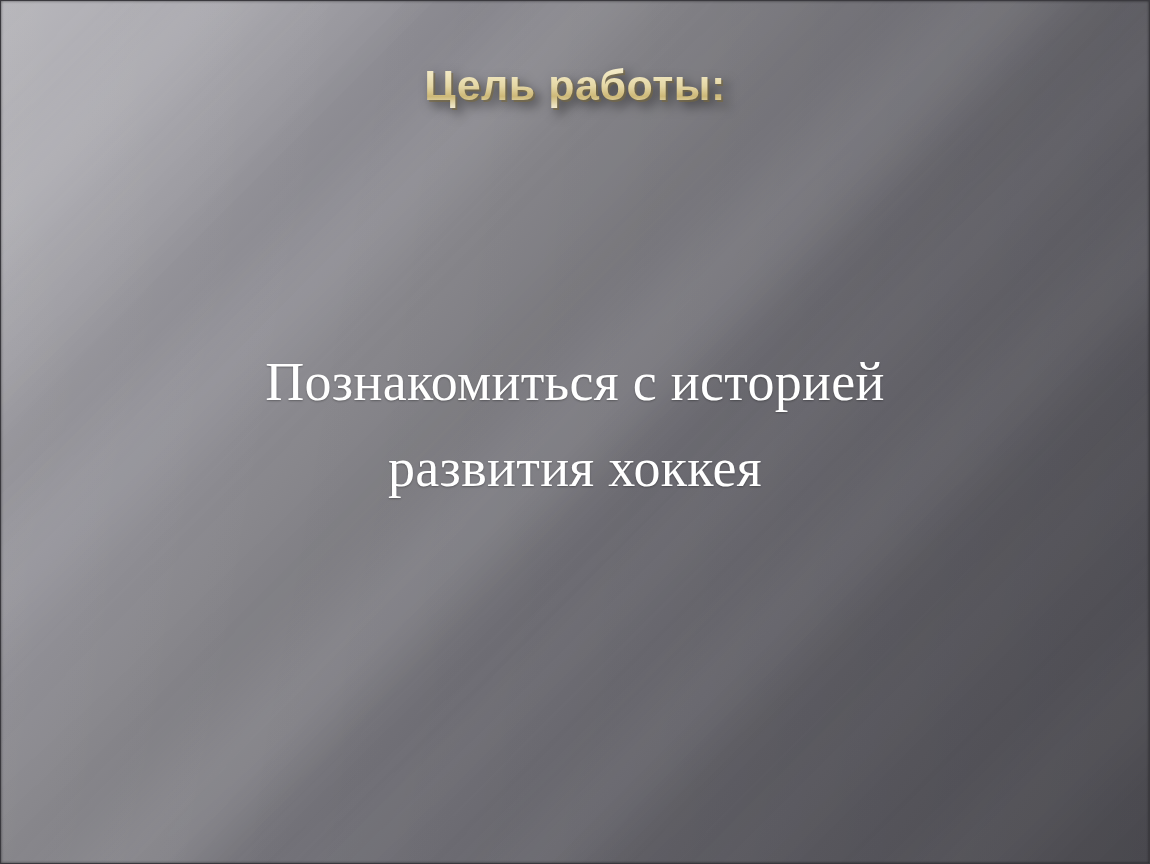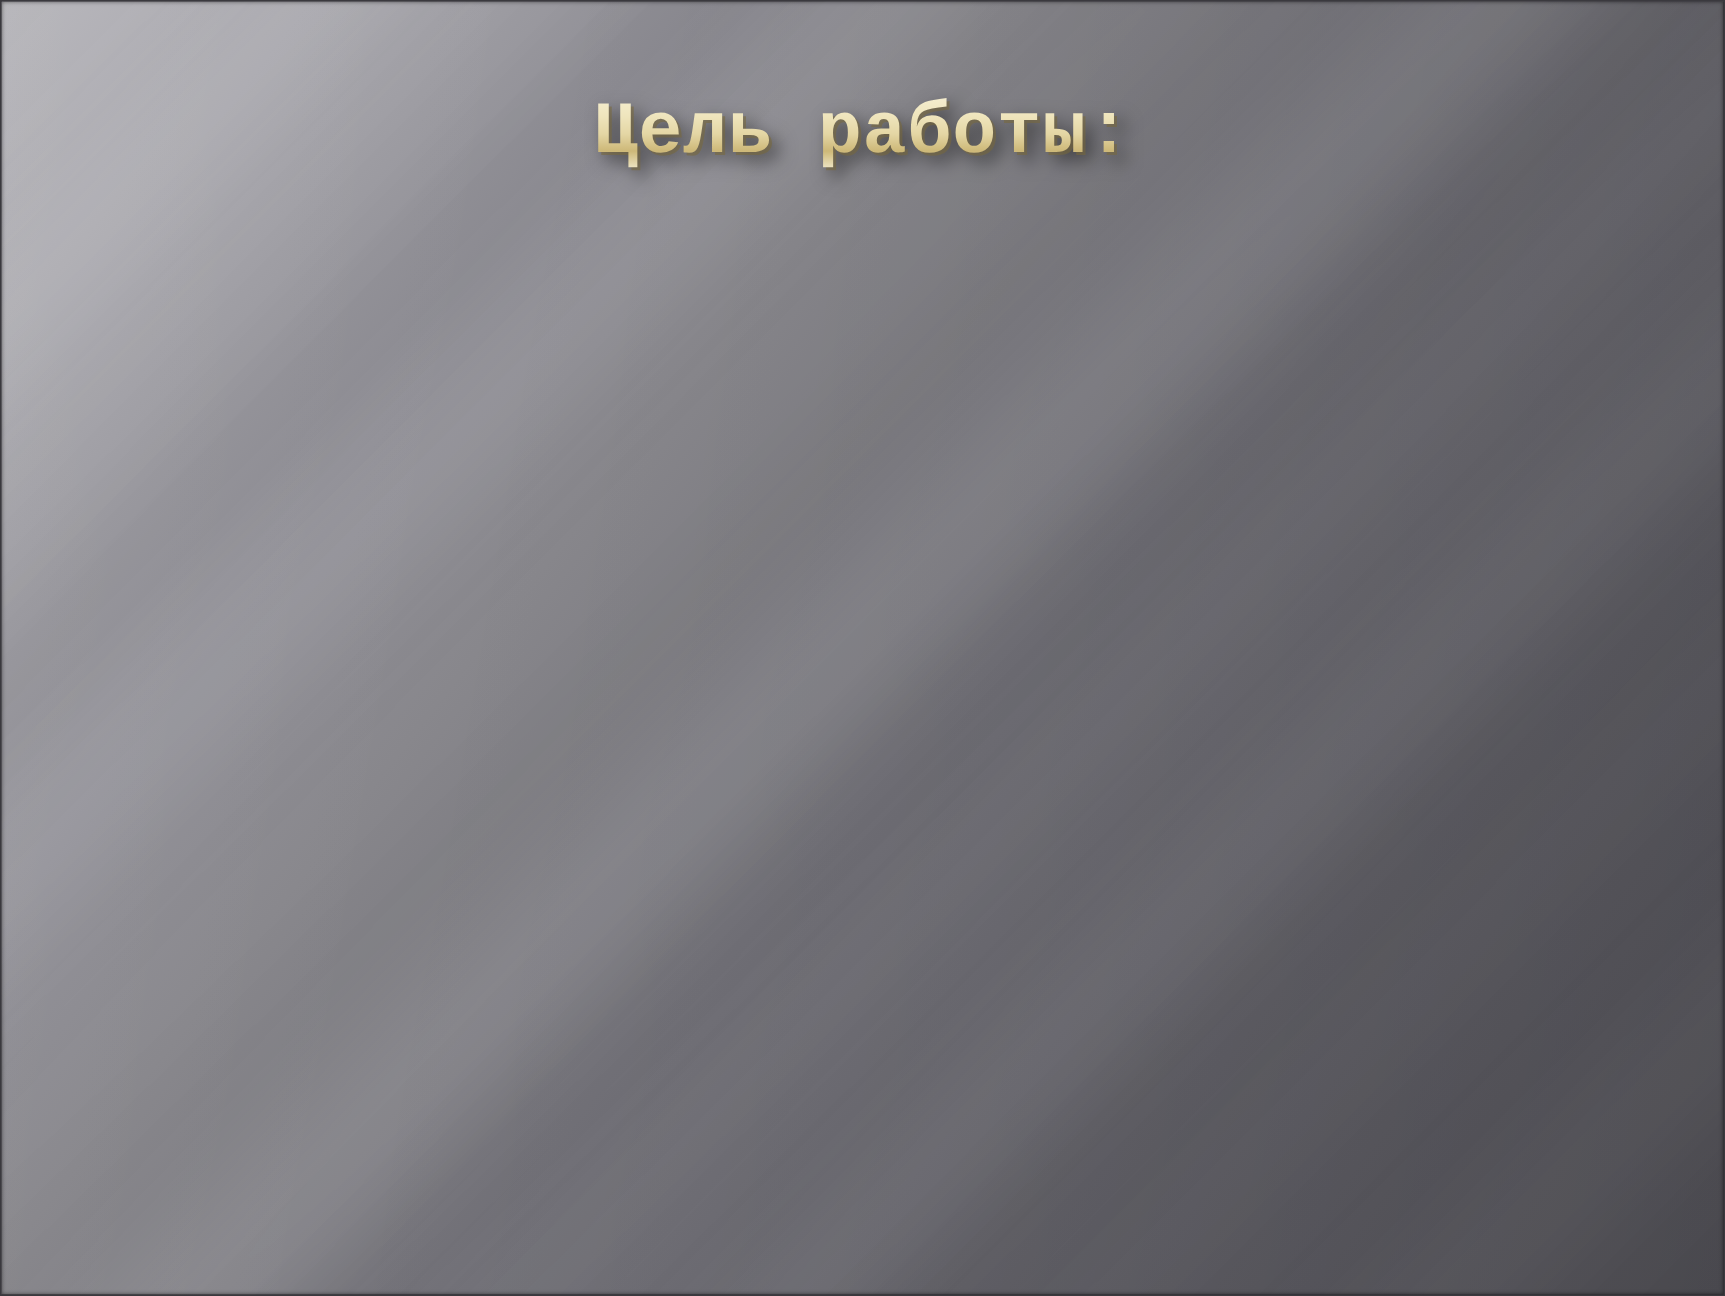"Цель работы:" .title { font-family: Liberation Mono, monospace -> Liberation Sans, sans-serif; font-size: 49px -> 43px }
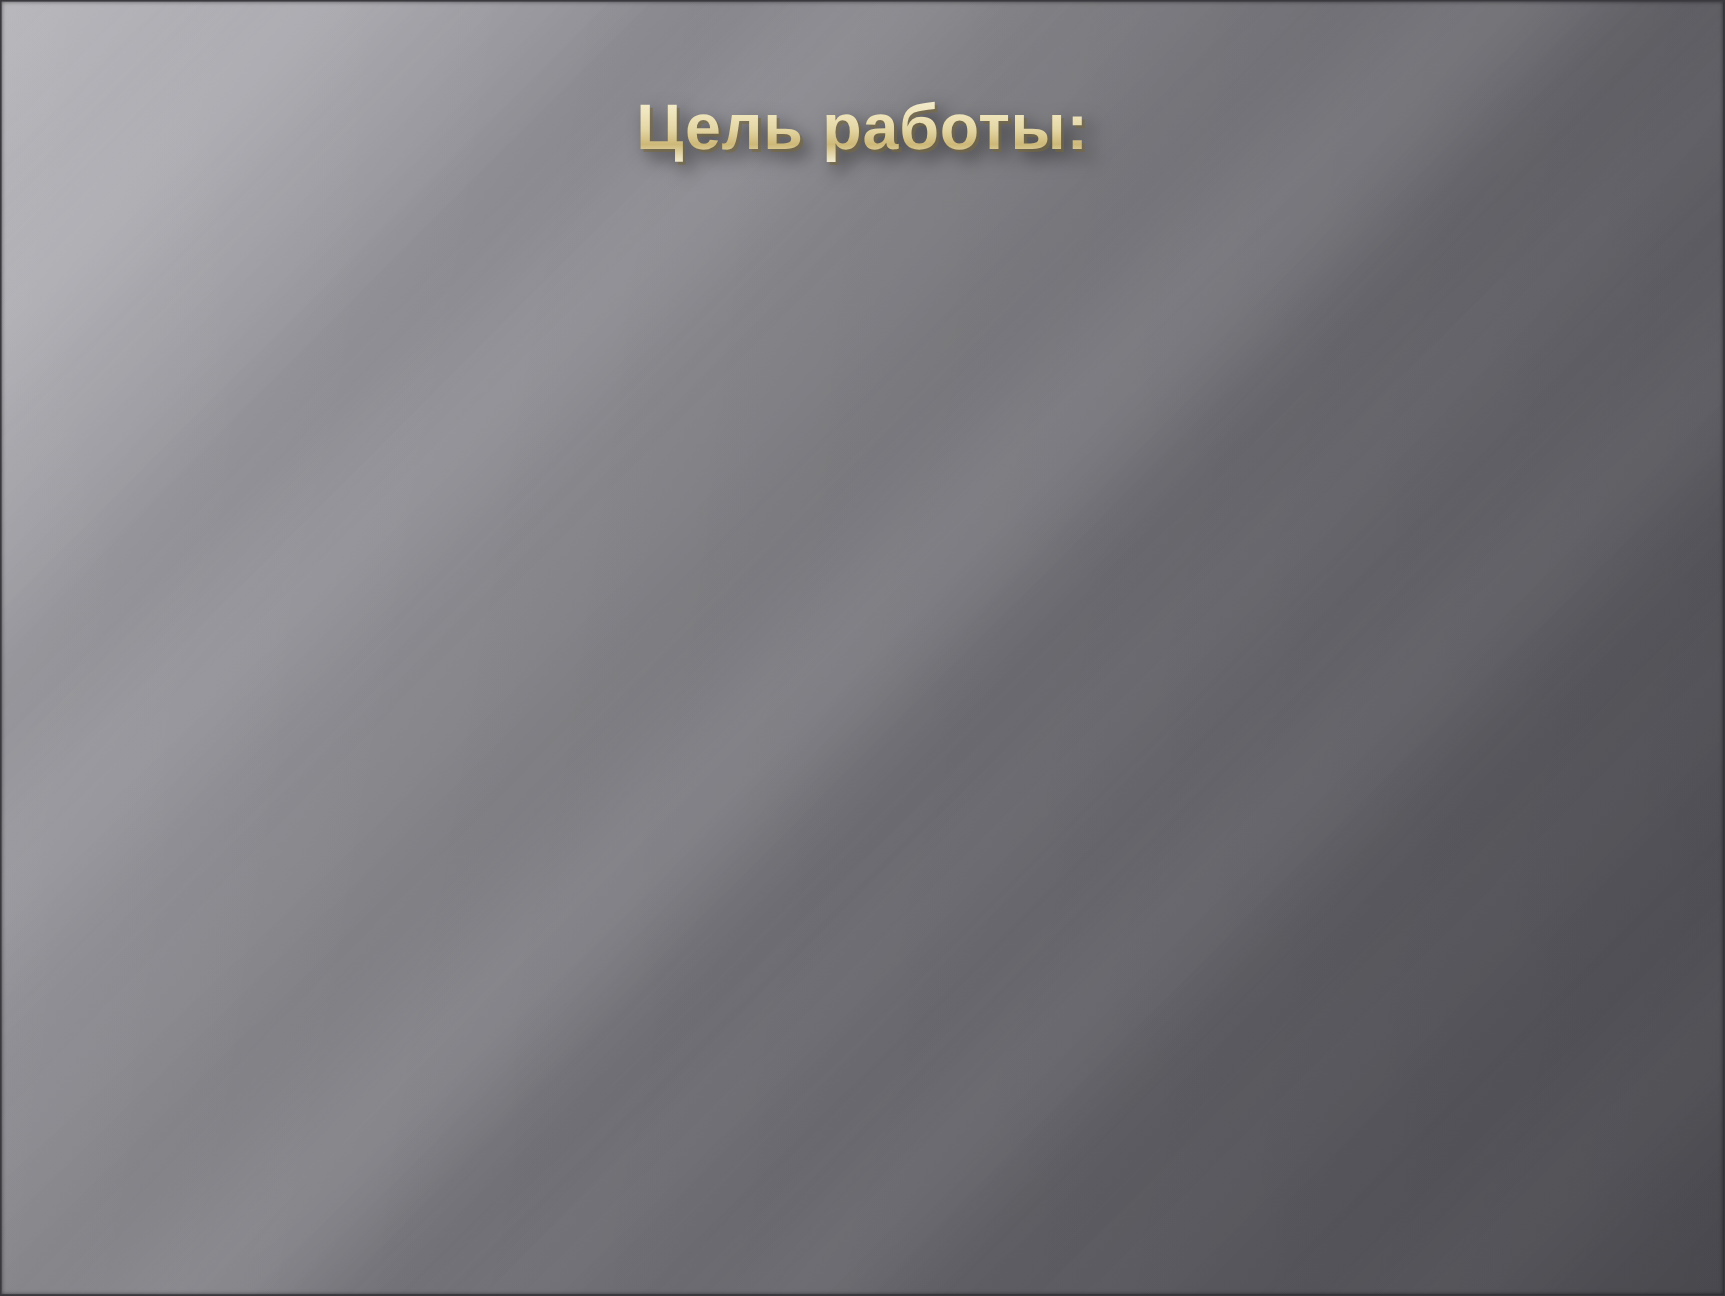"Познакомиться с историей" div.body-block { html: none -> <div> <div>Познакомиться с историей</div> <div>развития хоккея</div> </div> }
